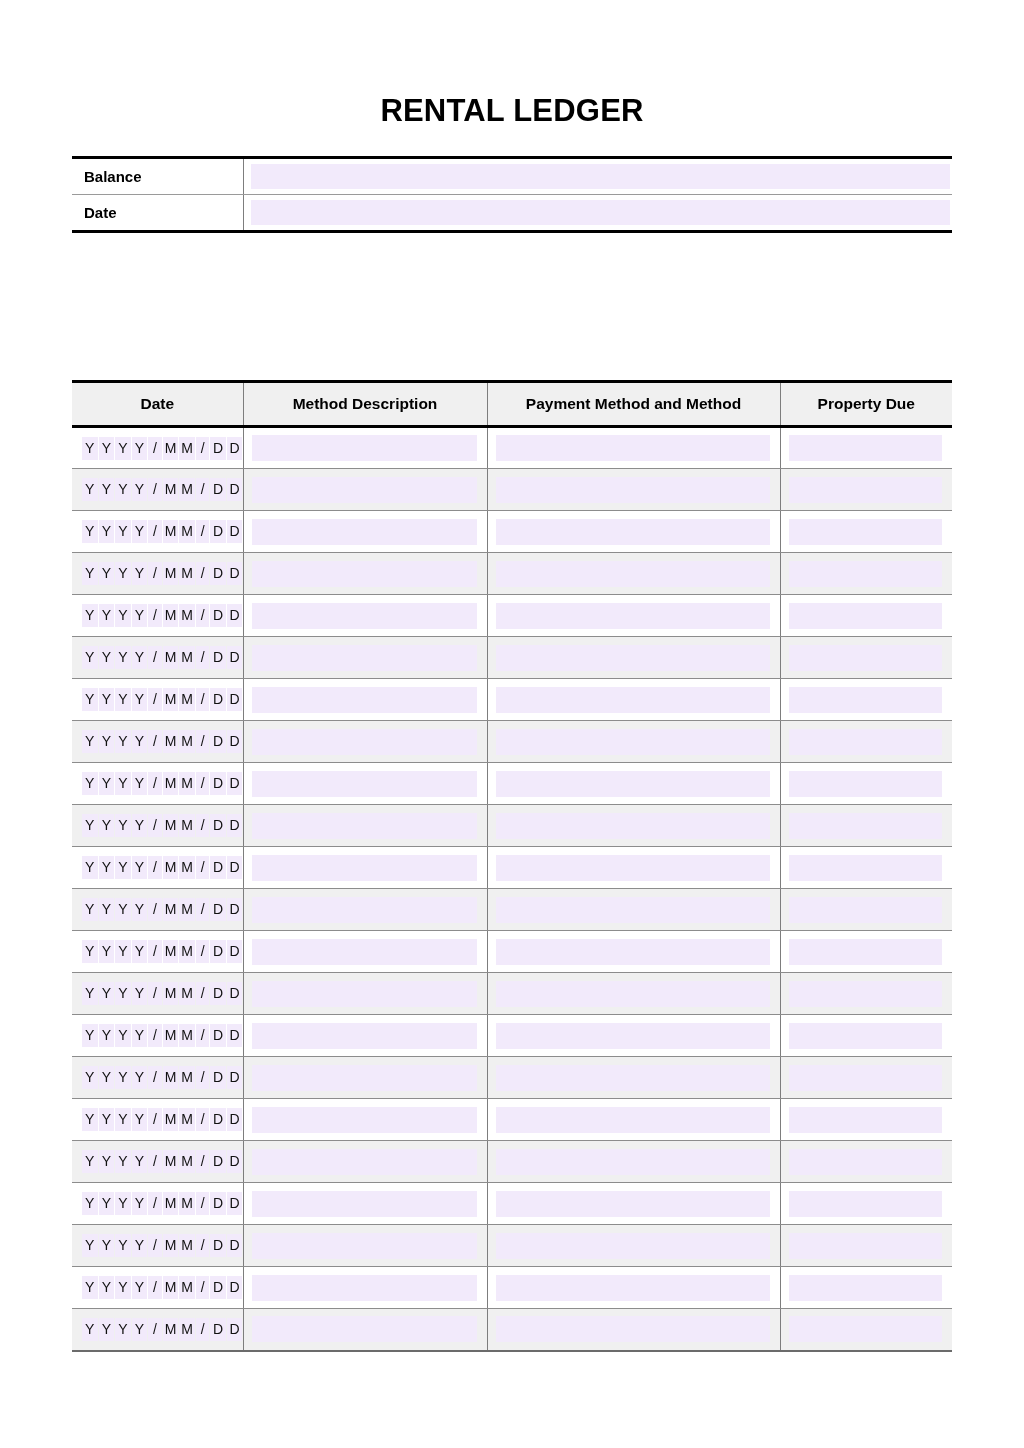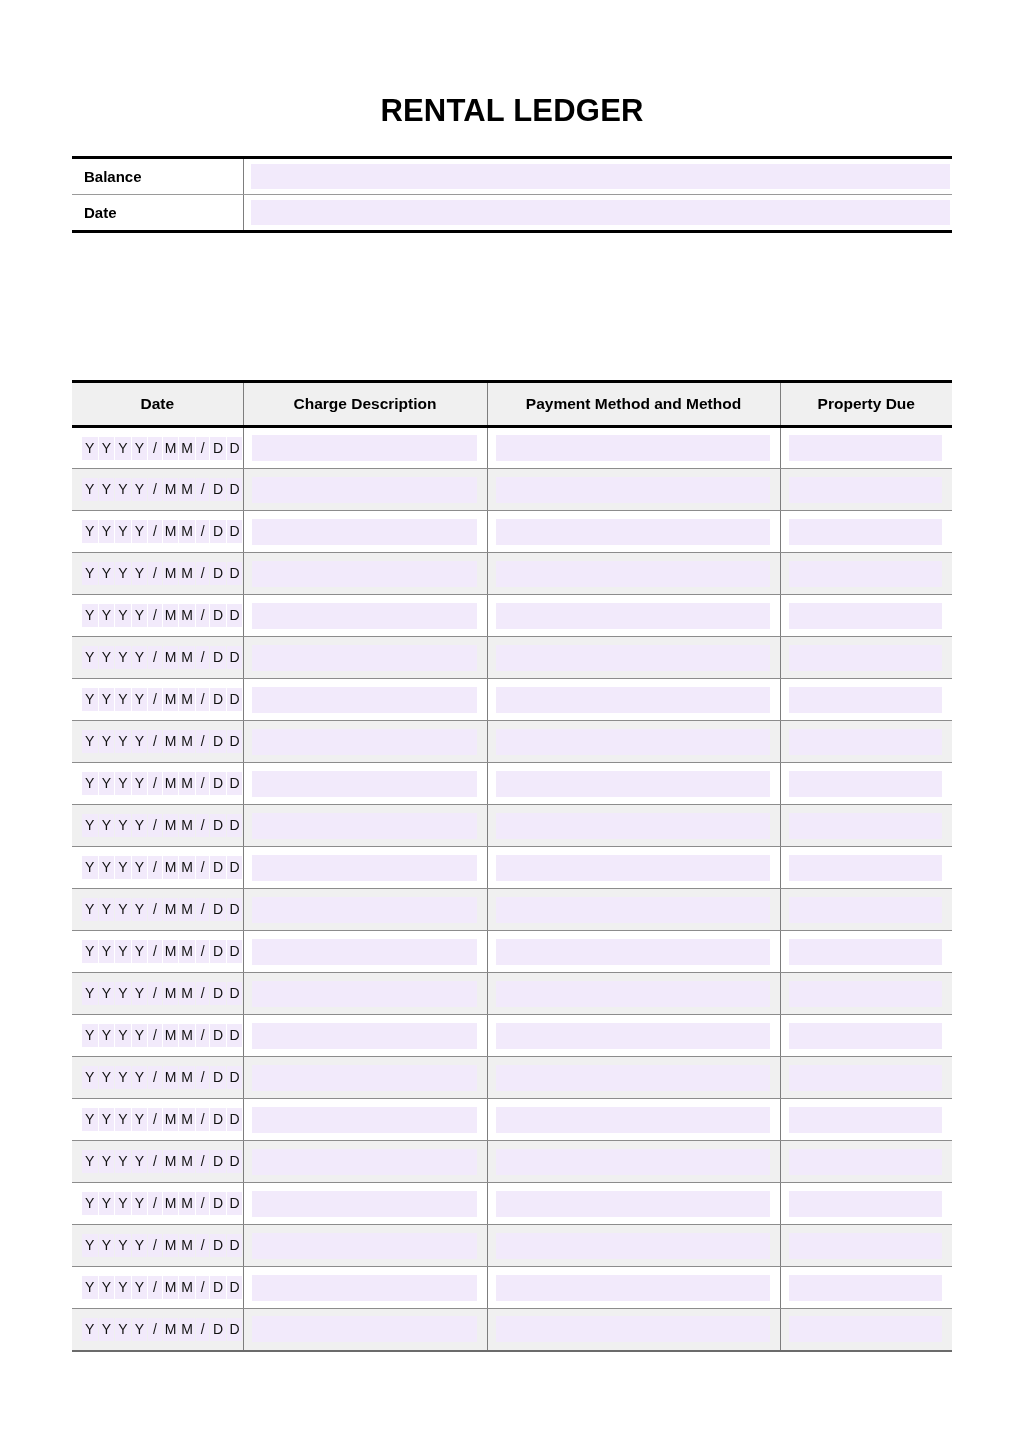"Charge Description" th.col-desc { text: Charge -> Method }
